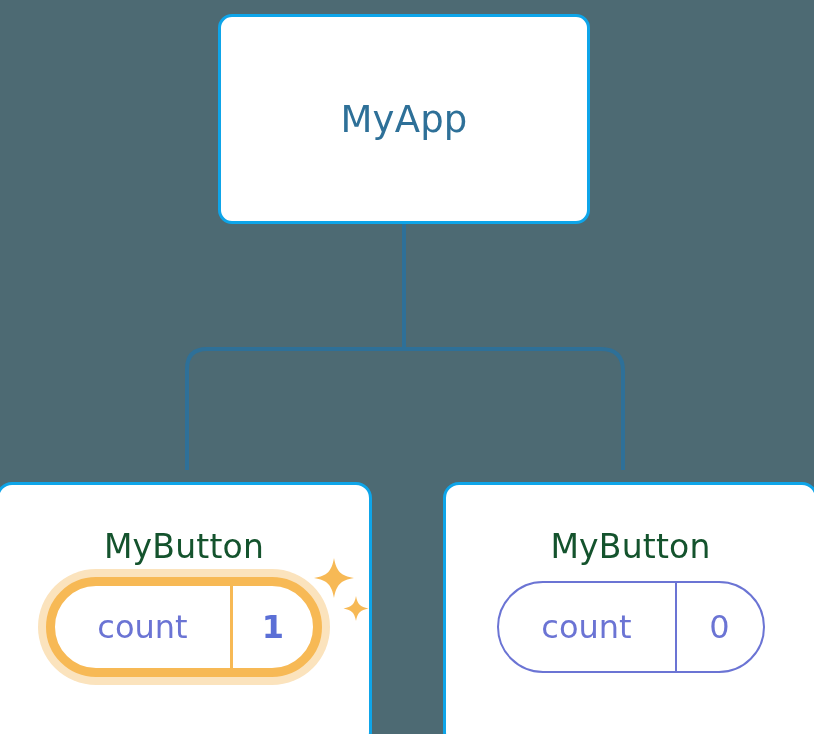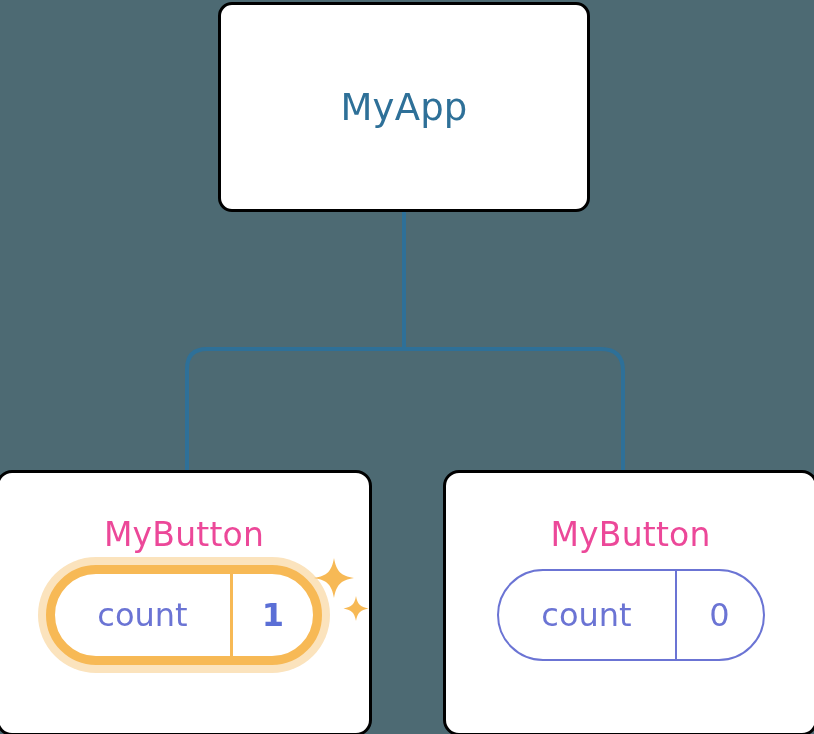"MyApp" .card { border: 3px solid #000000 -> 3px solid #0ea5e9; margin-top: none -> 12px }
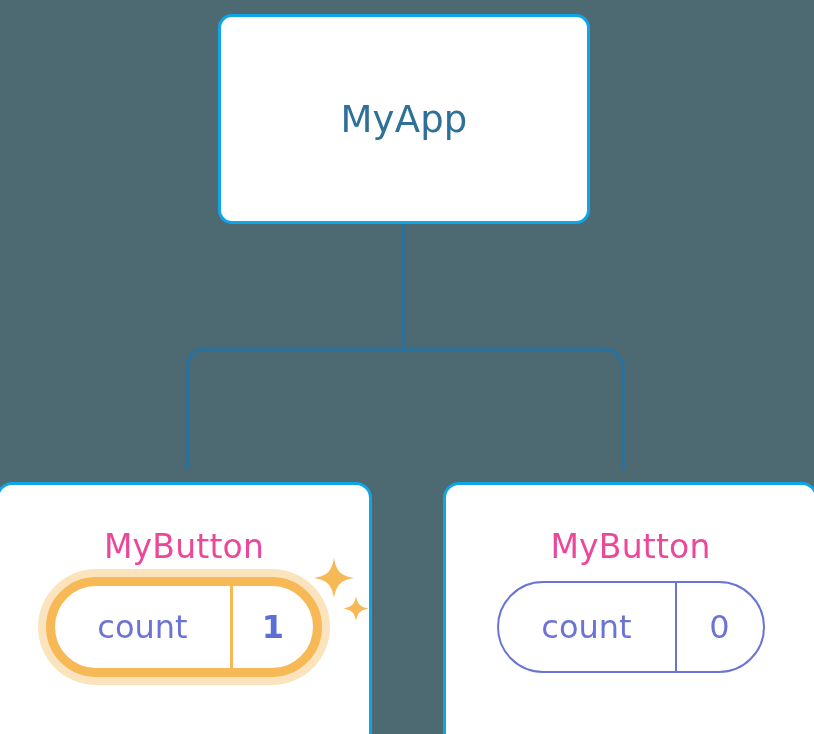"MyButton" .child-card .node-title { color: #ec4899 -> #14532d }
